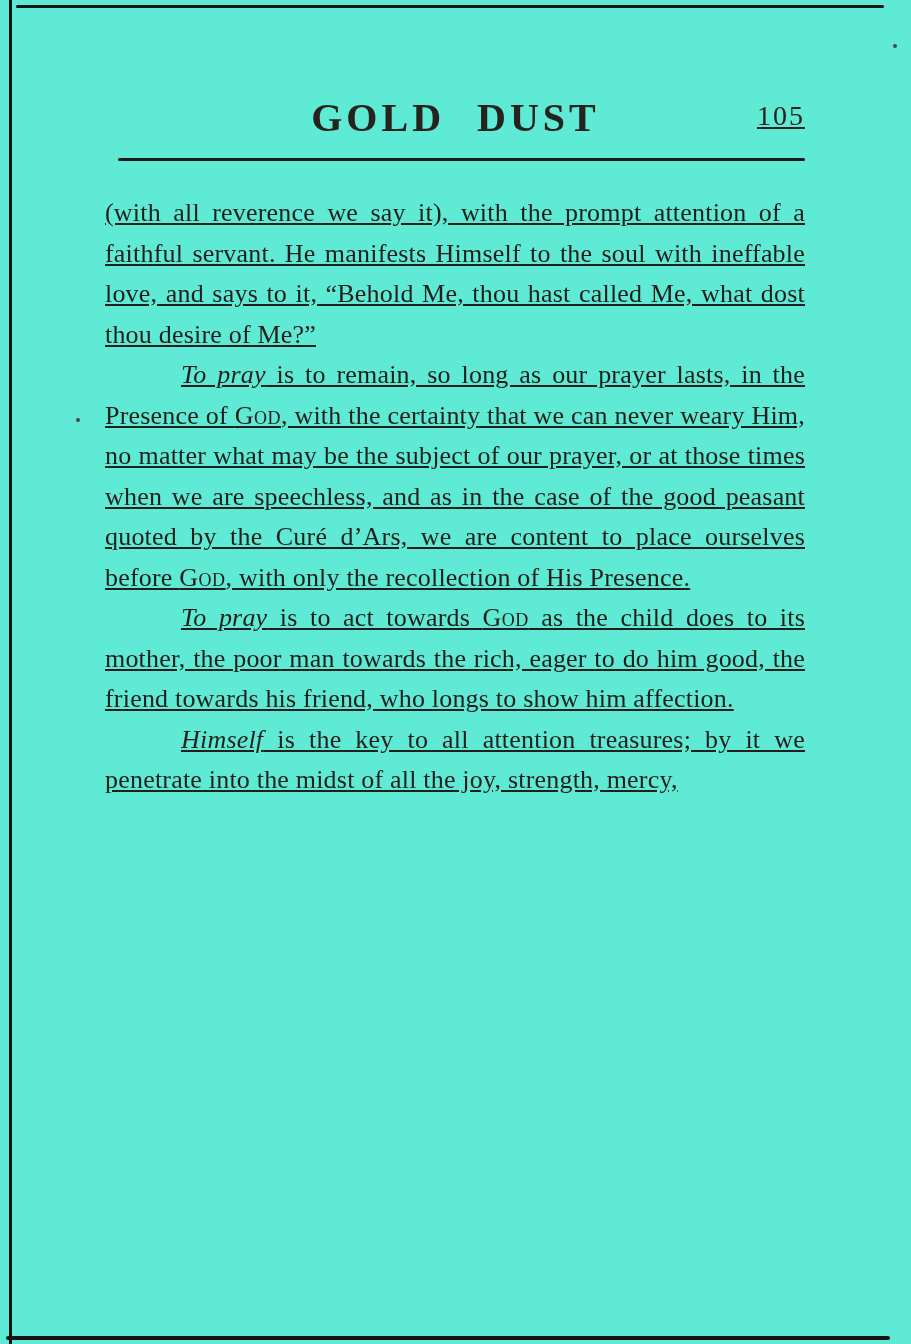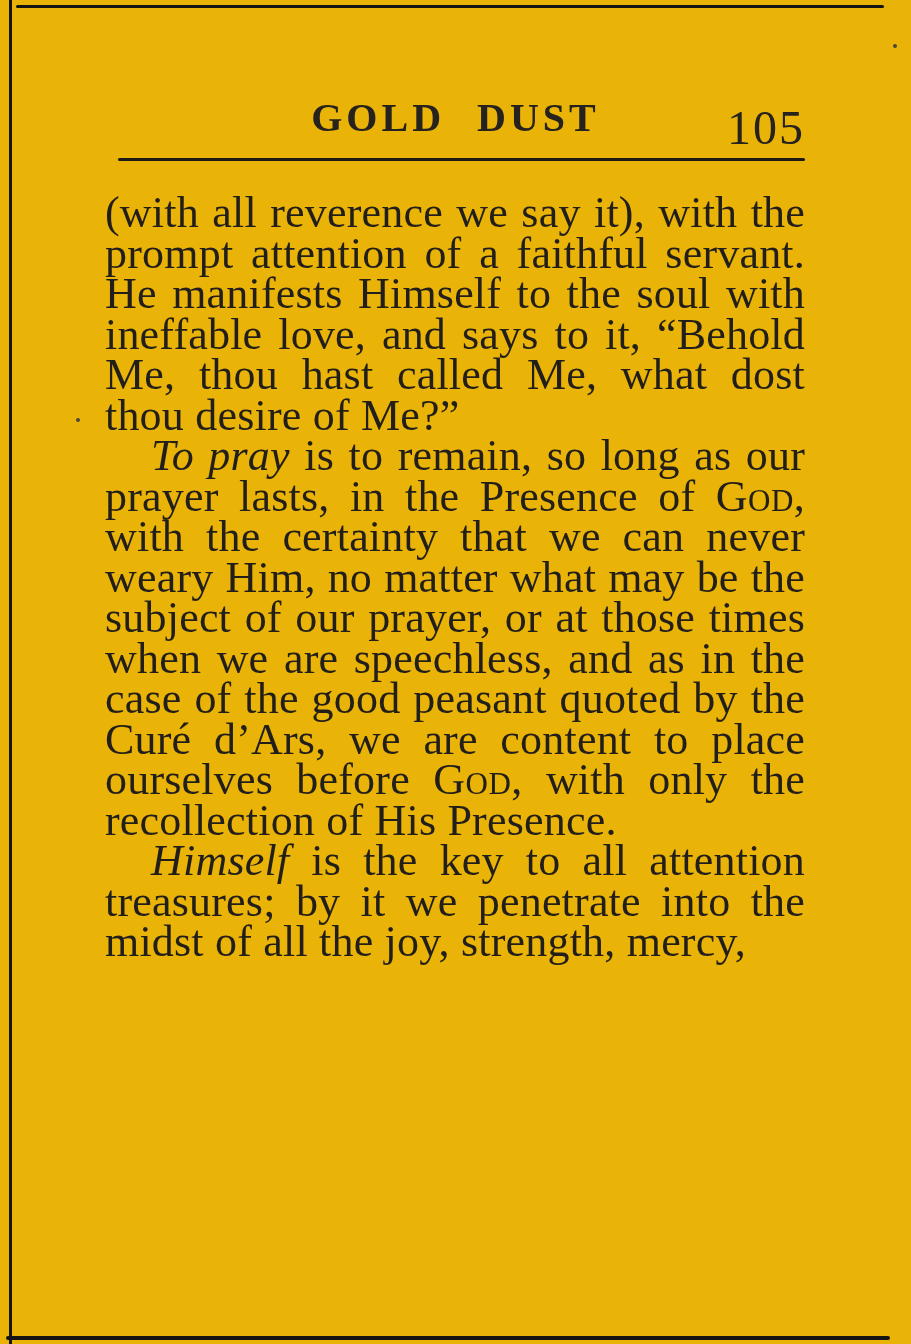"GOLD DUST" .page { background: #eab308 -> #5eead4 }
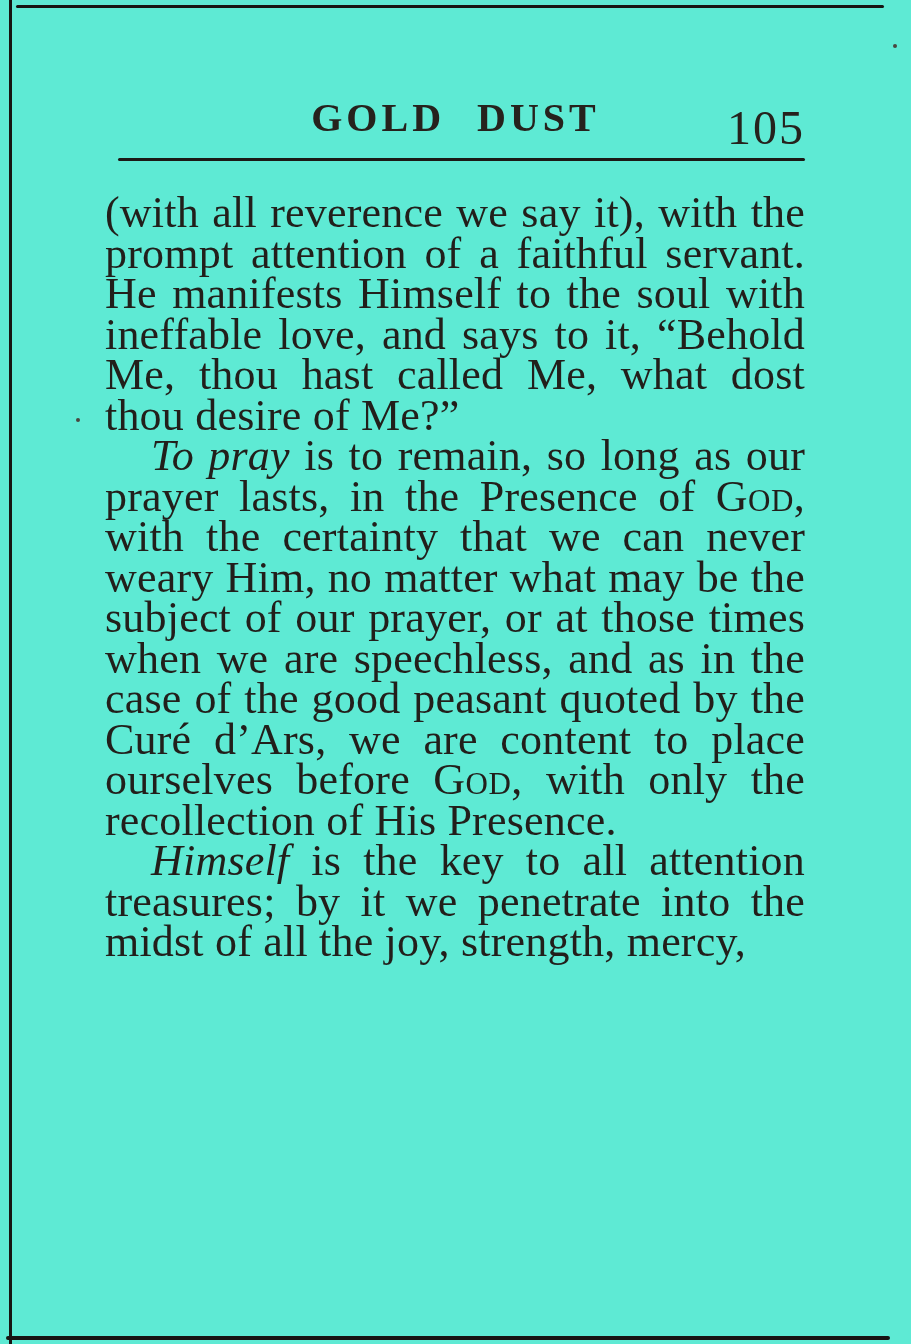"105" .pagenum { font-size: 48px -> 28px; text-decoration: none -> underline }
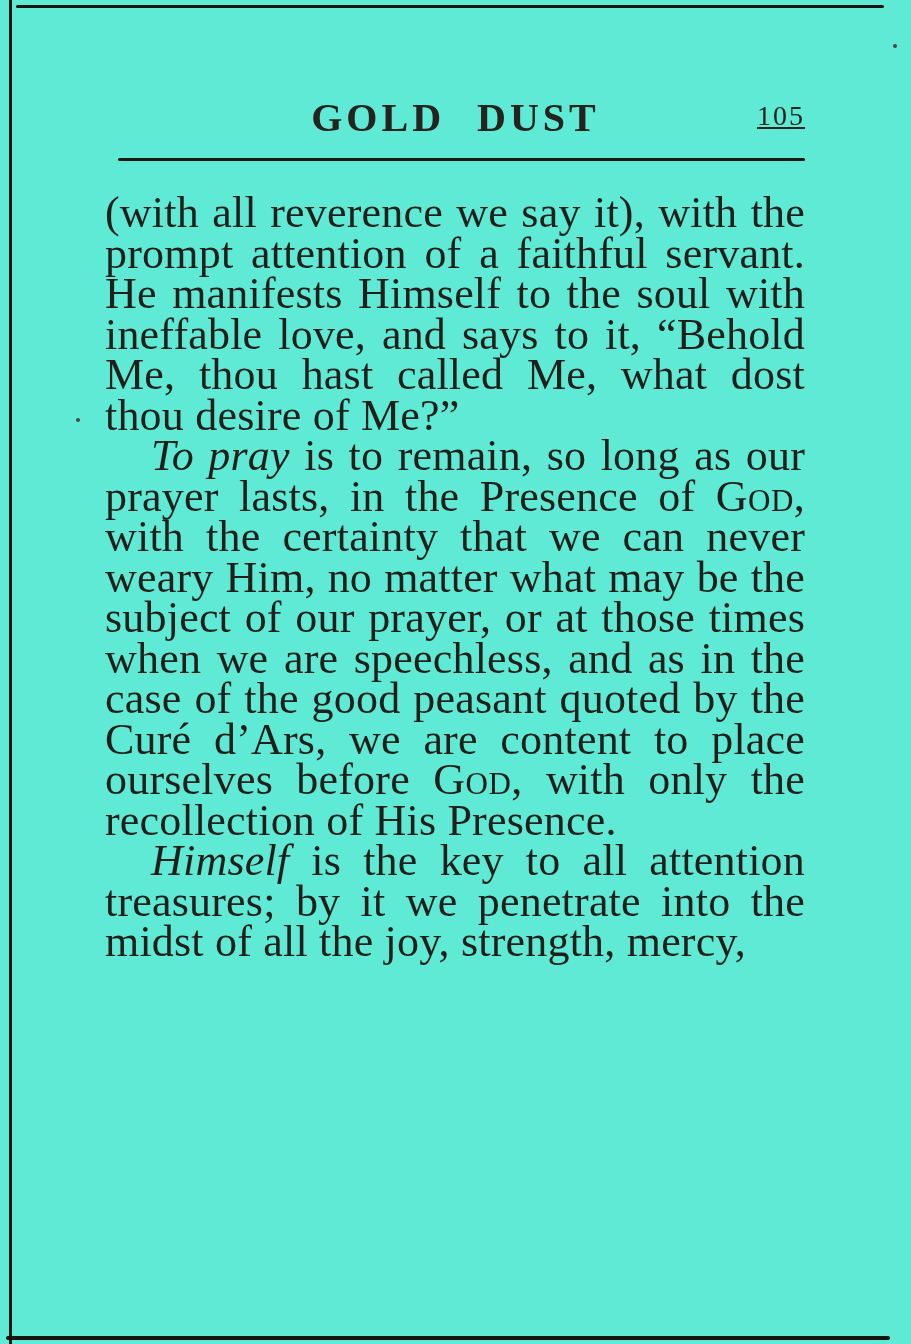"(with all reverence we say" .page-body { font-size: 44px -> 26px; text-decoration: none -> underline }
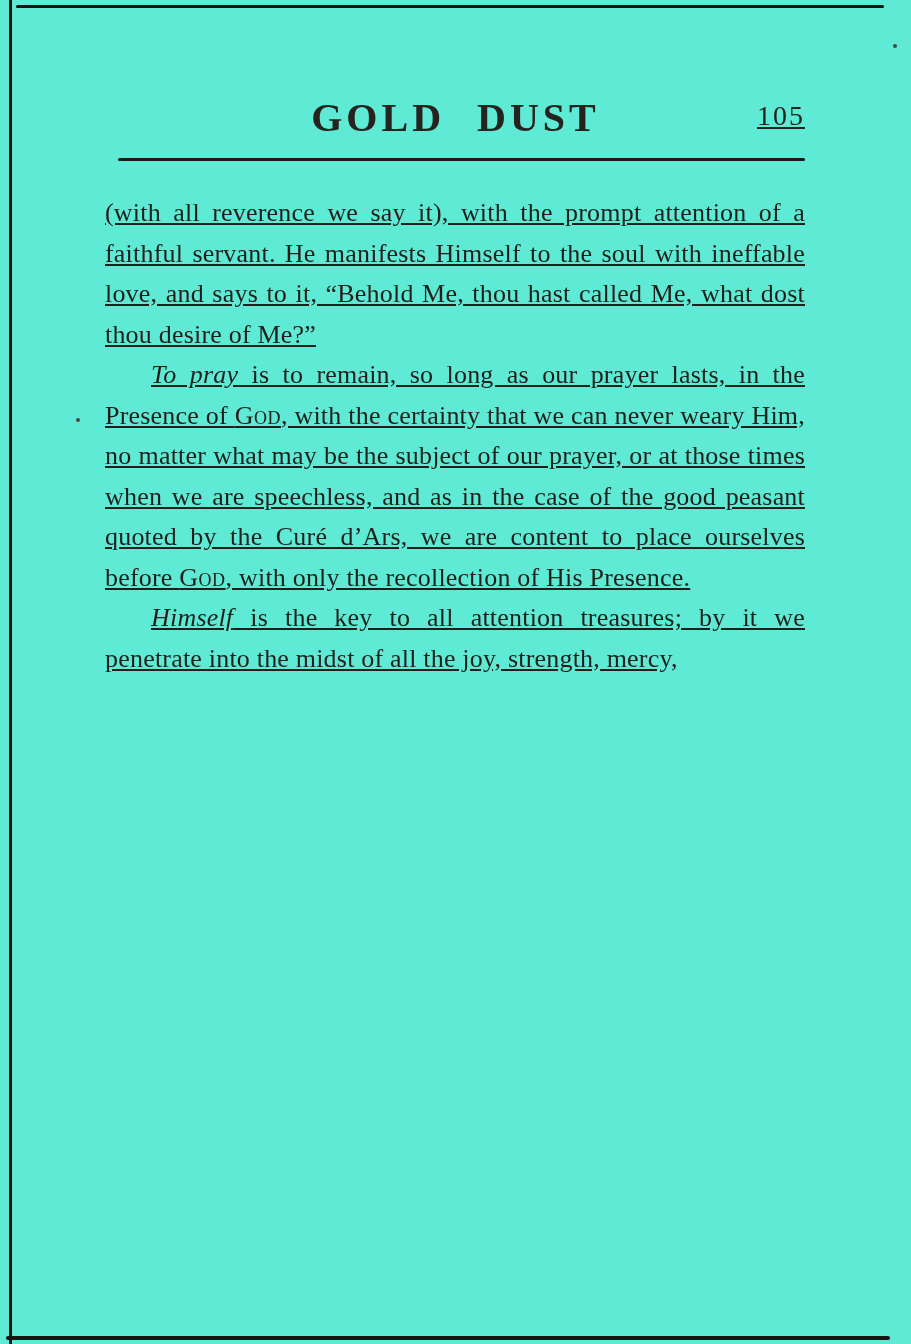"To pray" .seg-italic { margin-left: none -> 30px }
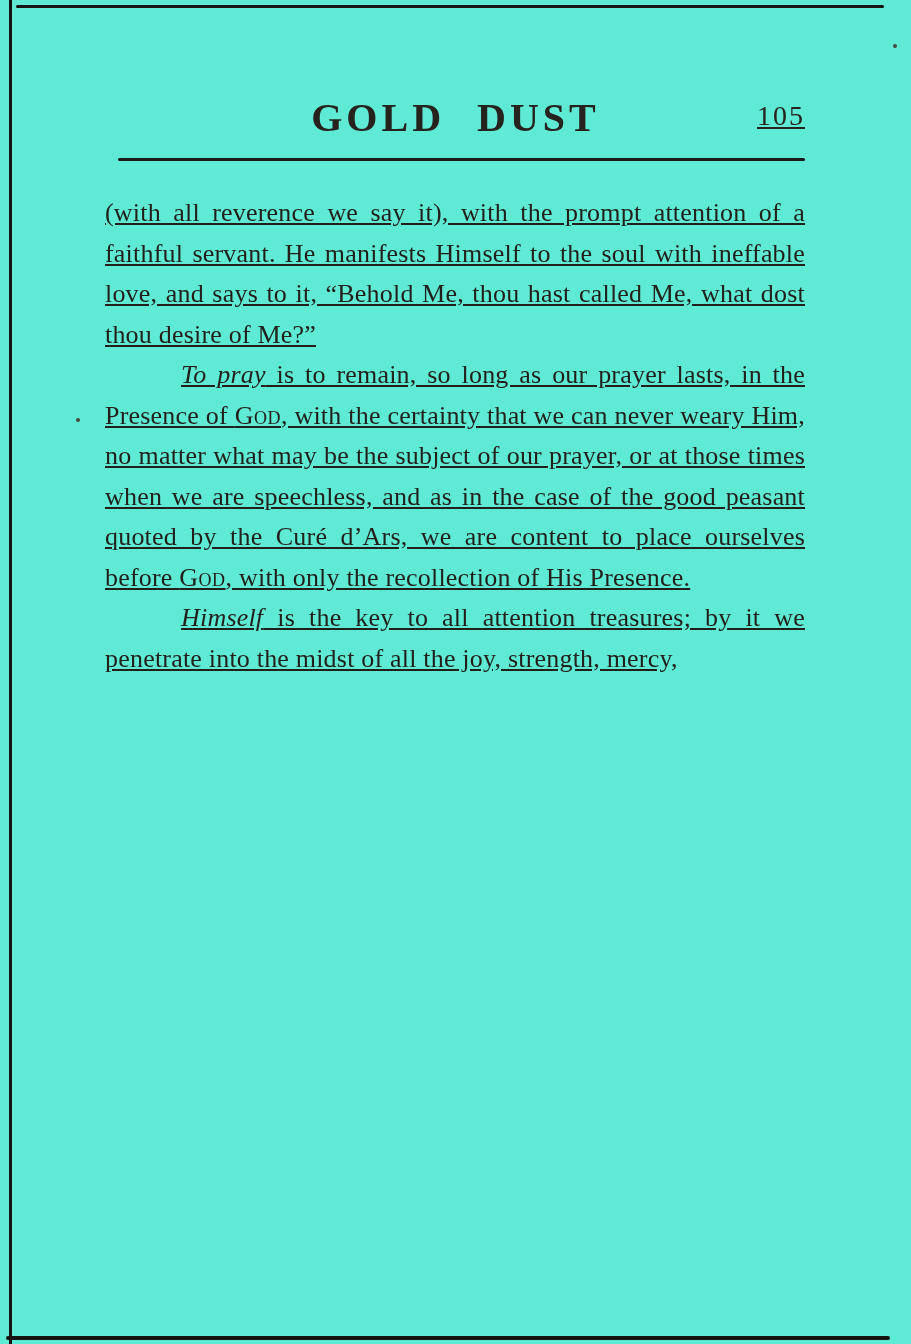"To pray is to act" p.para { html: none -> <p><span>To pray</span><span> is to act towards </span><span>God</span><span> as the child does to its mother, the poor man towards the rich, eager to do him good, the friend towards his friend, who longs to show him affection.</span></p> }
